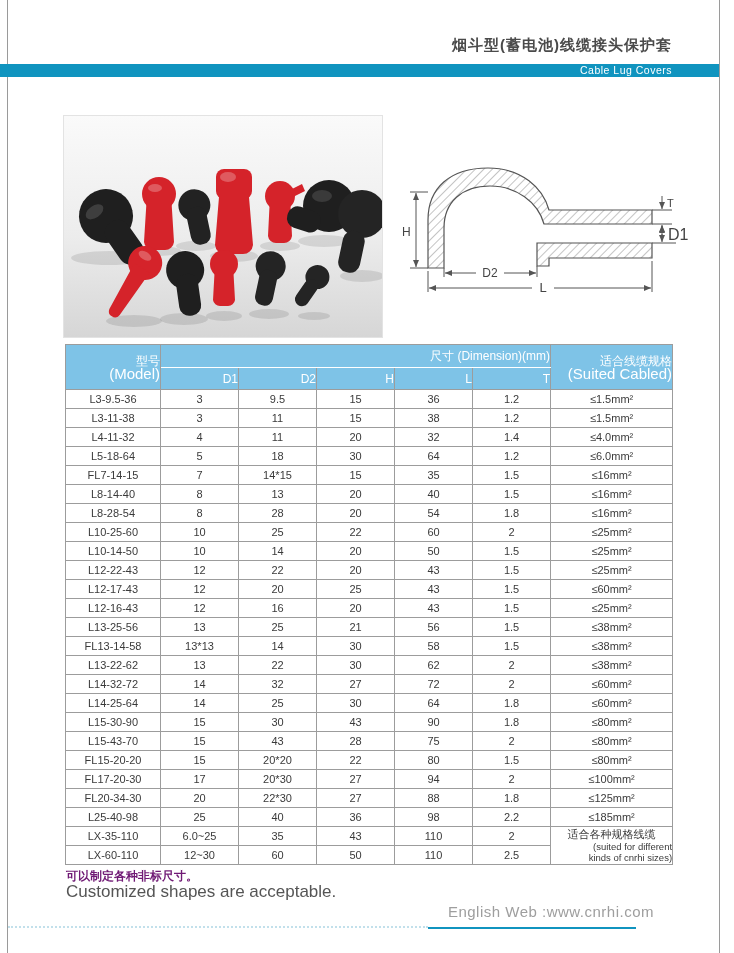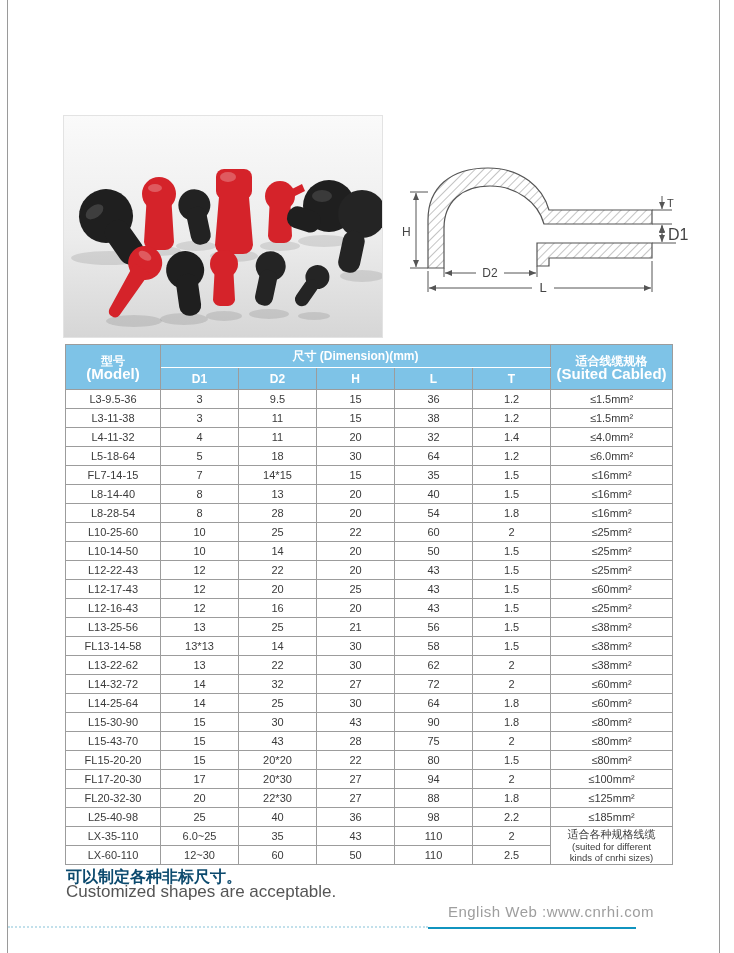"烟斗型(蓄电池)线缆接头保护套" div.title-cn { html: none -> <div>烟斗型(蓄电池)线缆接头保护套</div> }
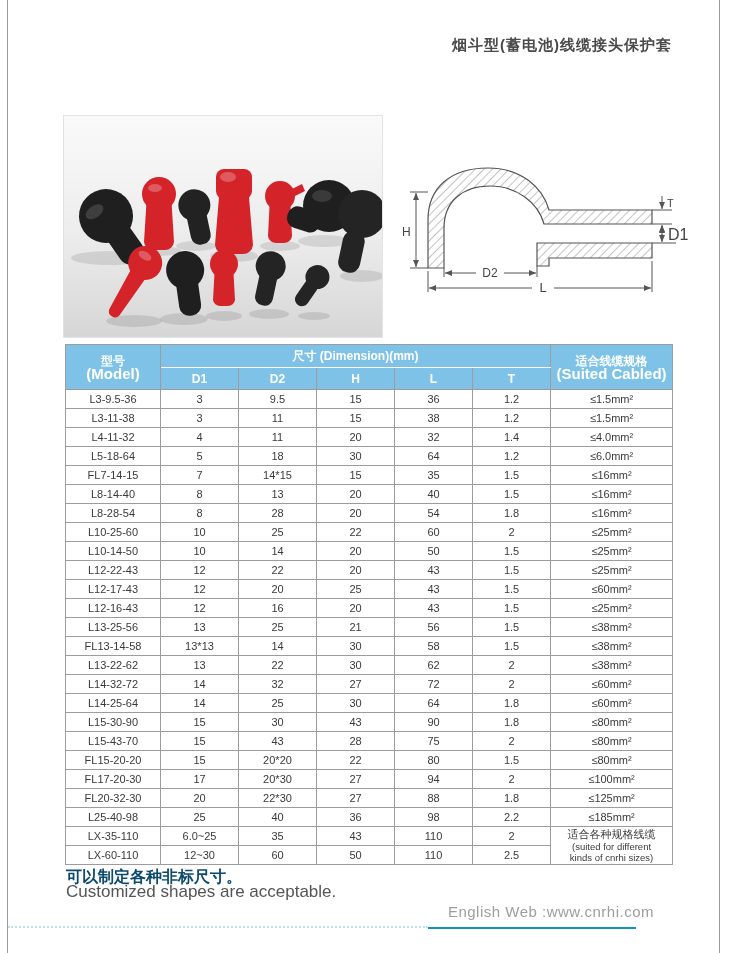"Cable Lug Covers" div.teal-bar { html: none -> <div> <span>Cable Lug Covers</span> </div> }
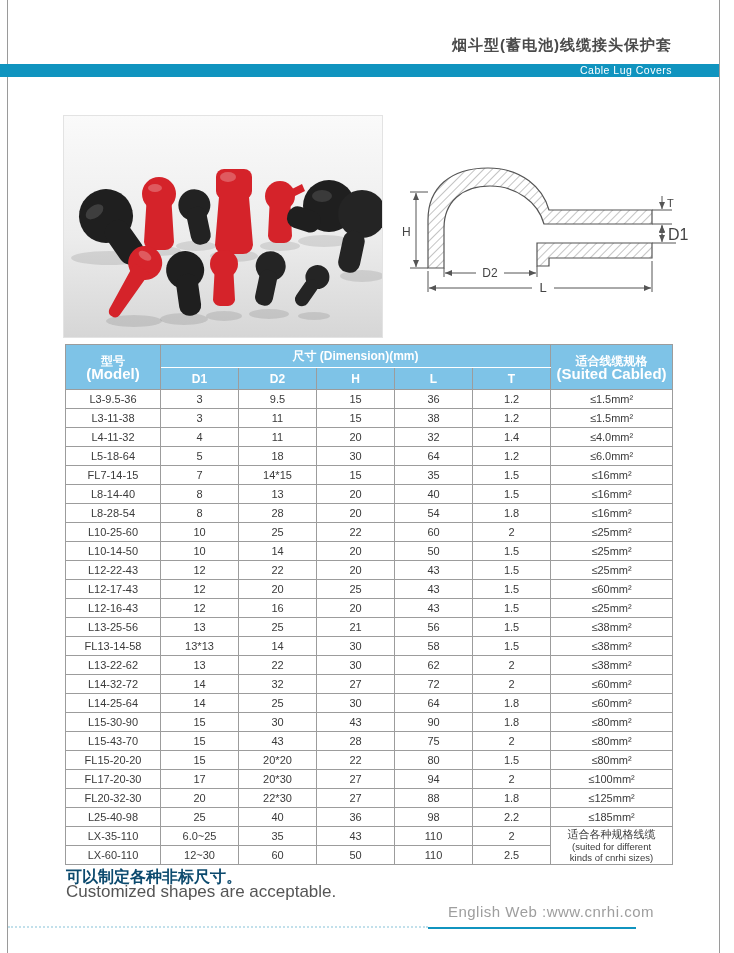"型号" .spec-table th { font-weight: bold -> normal; text-align: none -> right }
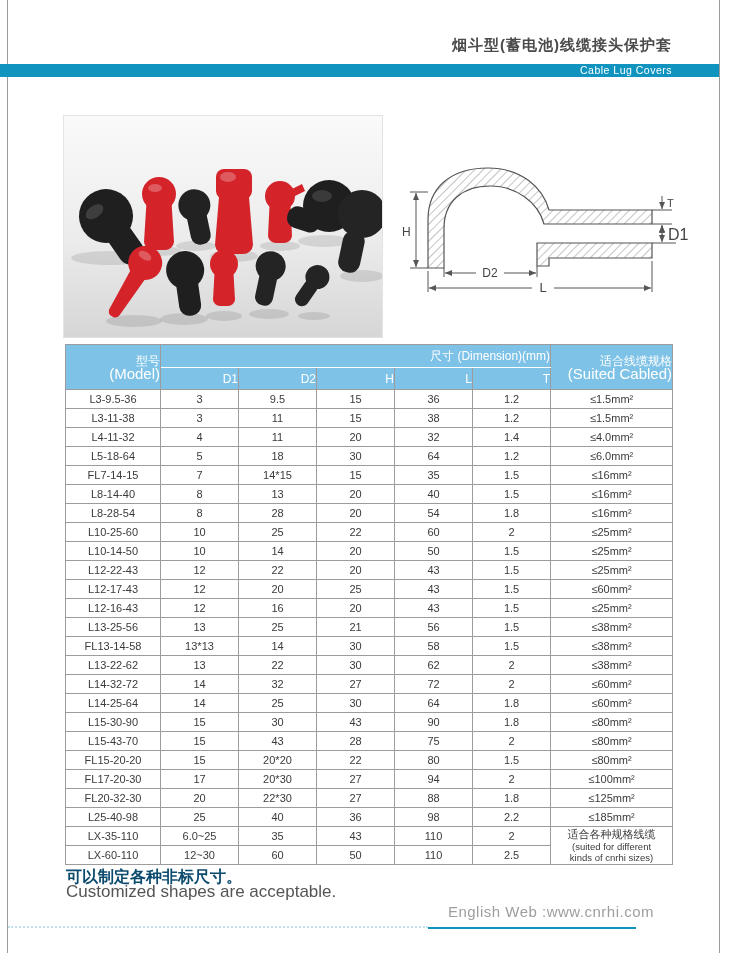"FL20-32-30" td { text: FL20-32-30 -> FL20-34-30 }
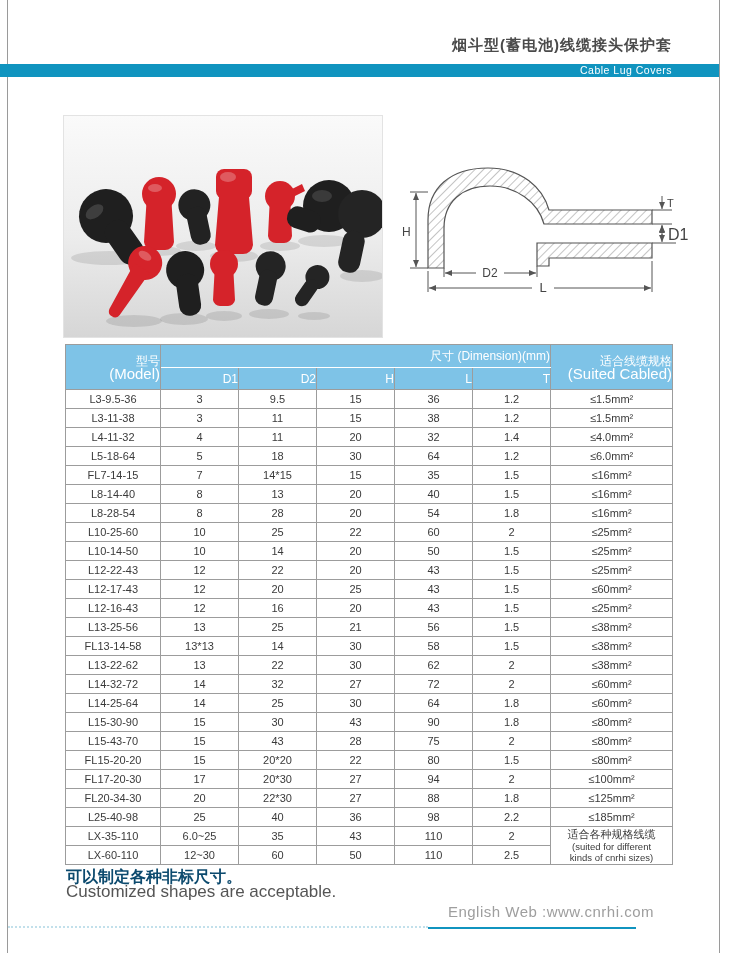"(suited for different" .sm-en { text-align: none -> right }
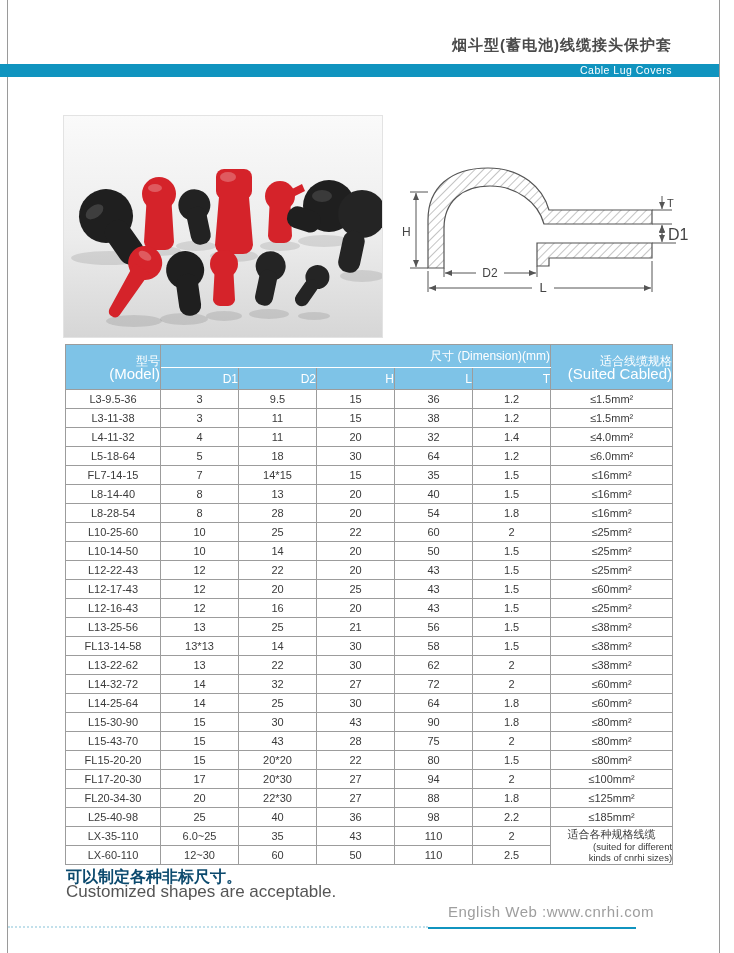"可以制定各种非标尺寸。" .note-cn { color: #0c4a6e -> #701a75; font-size: 16px -> 12px }
